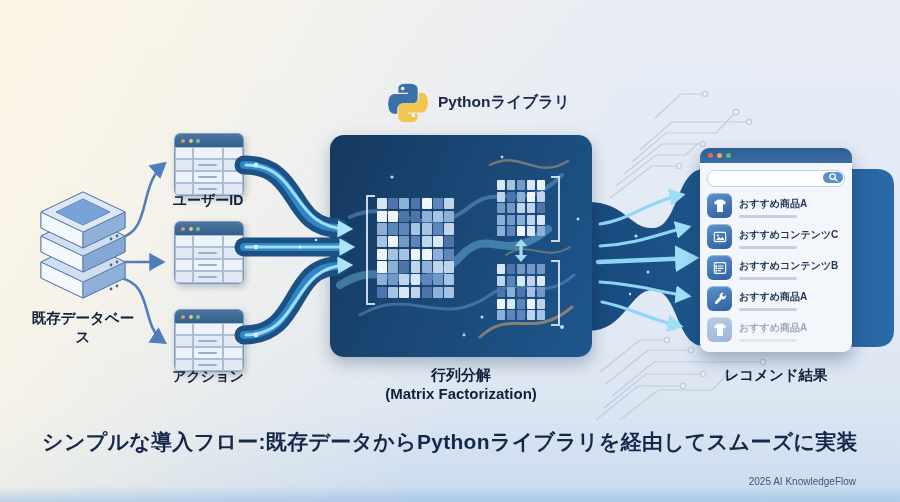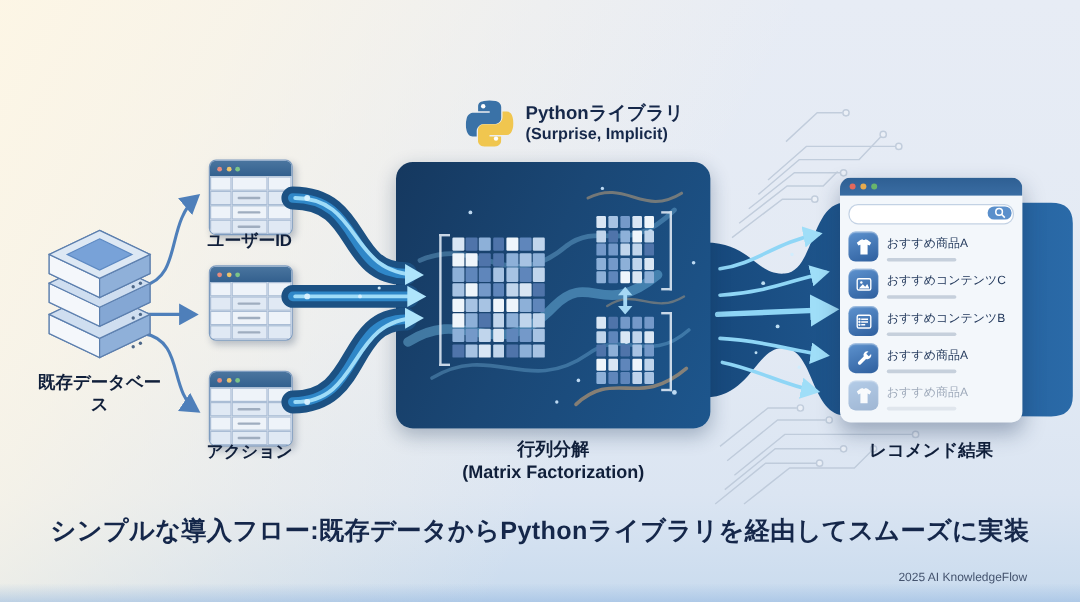"(Surprise, Implicit)" div.py-sub { html: <div>(Surprise, Implicit)</div> -> none }
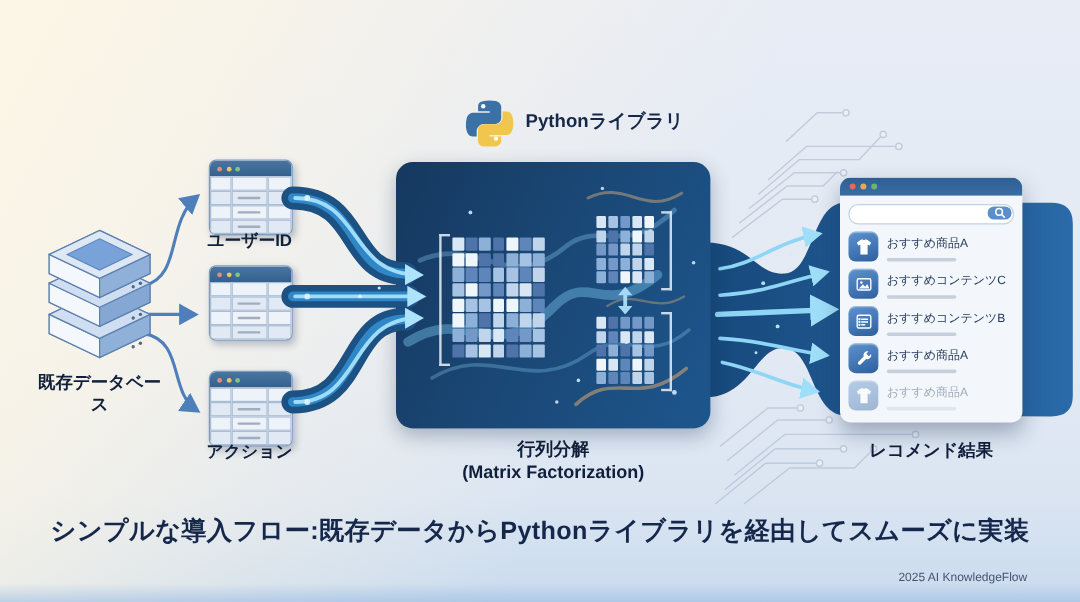"おすすめ商品A" .b-label { font-weight: normal -> bold }
